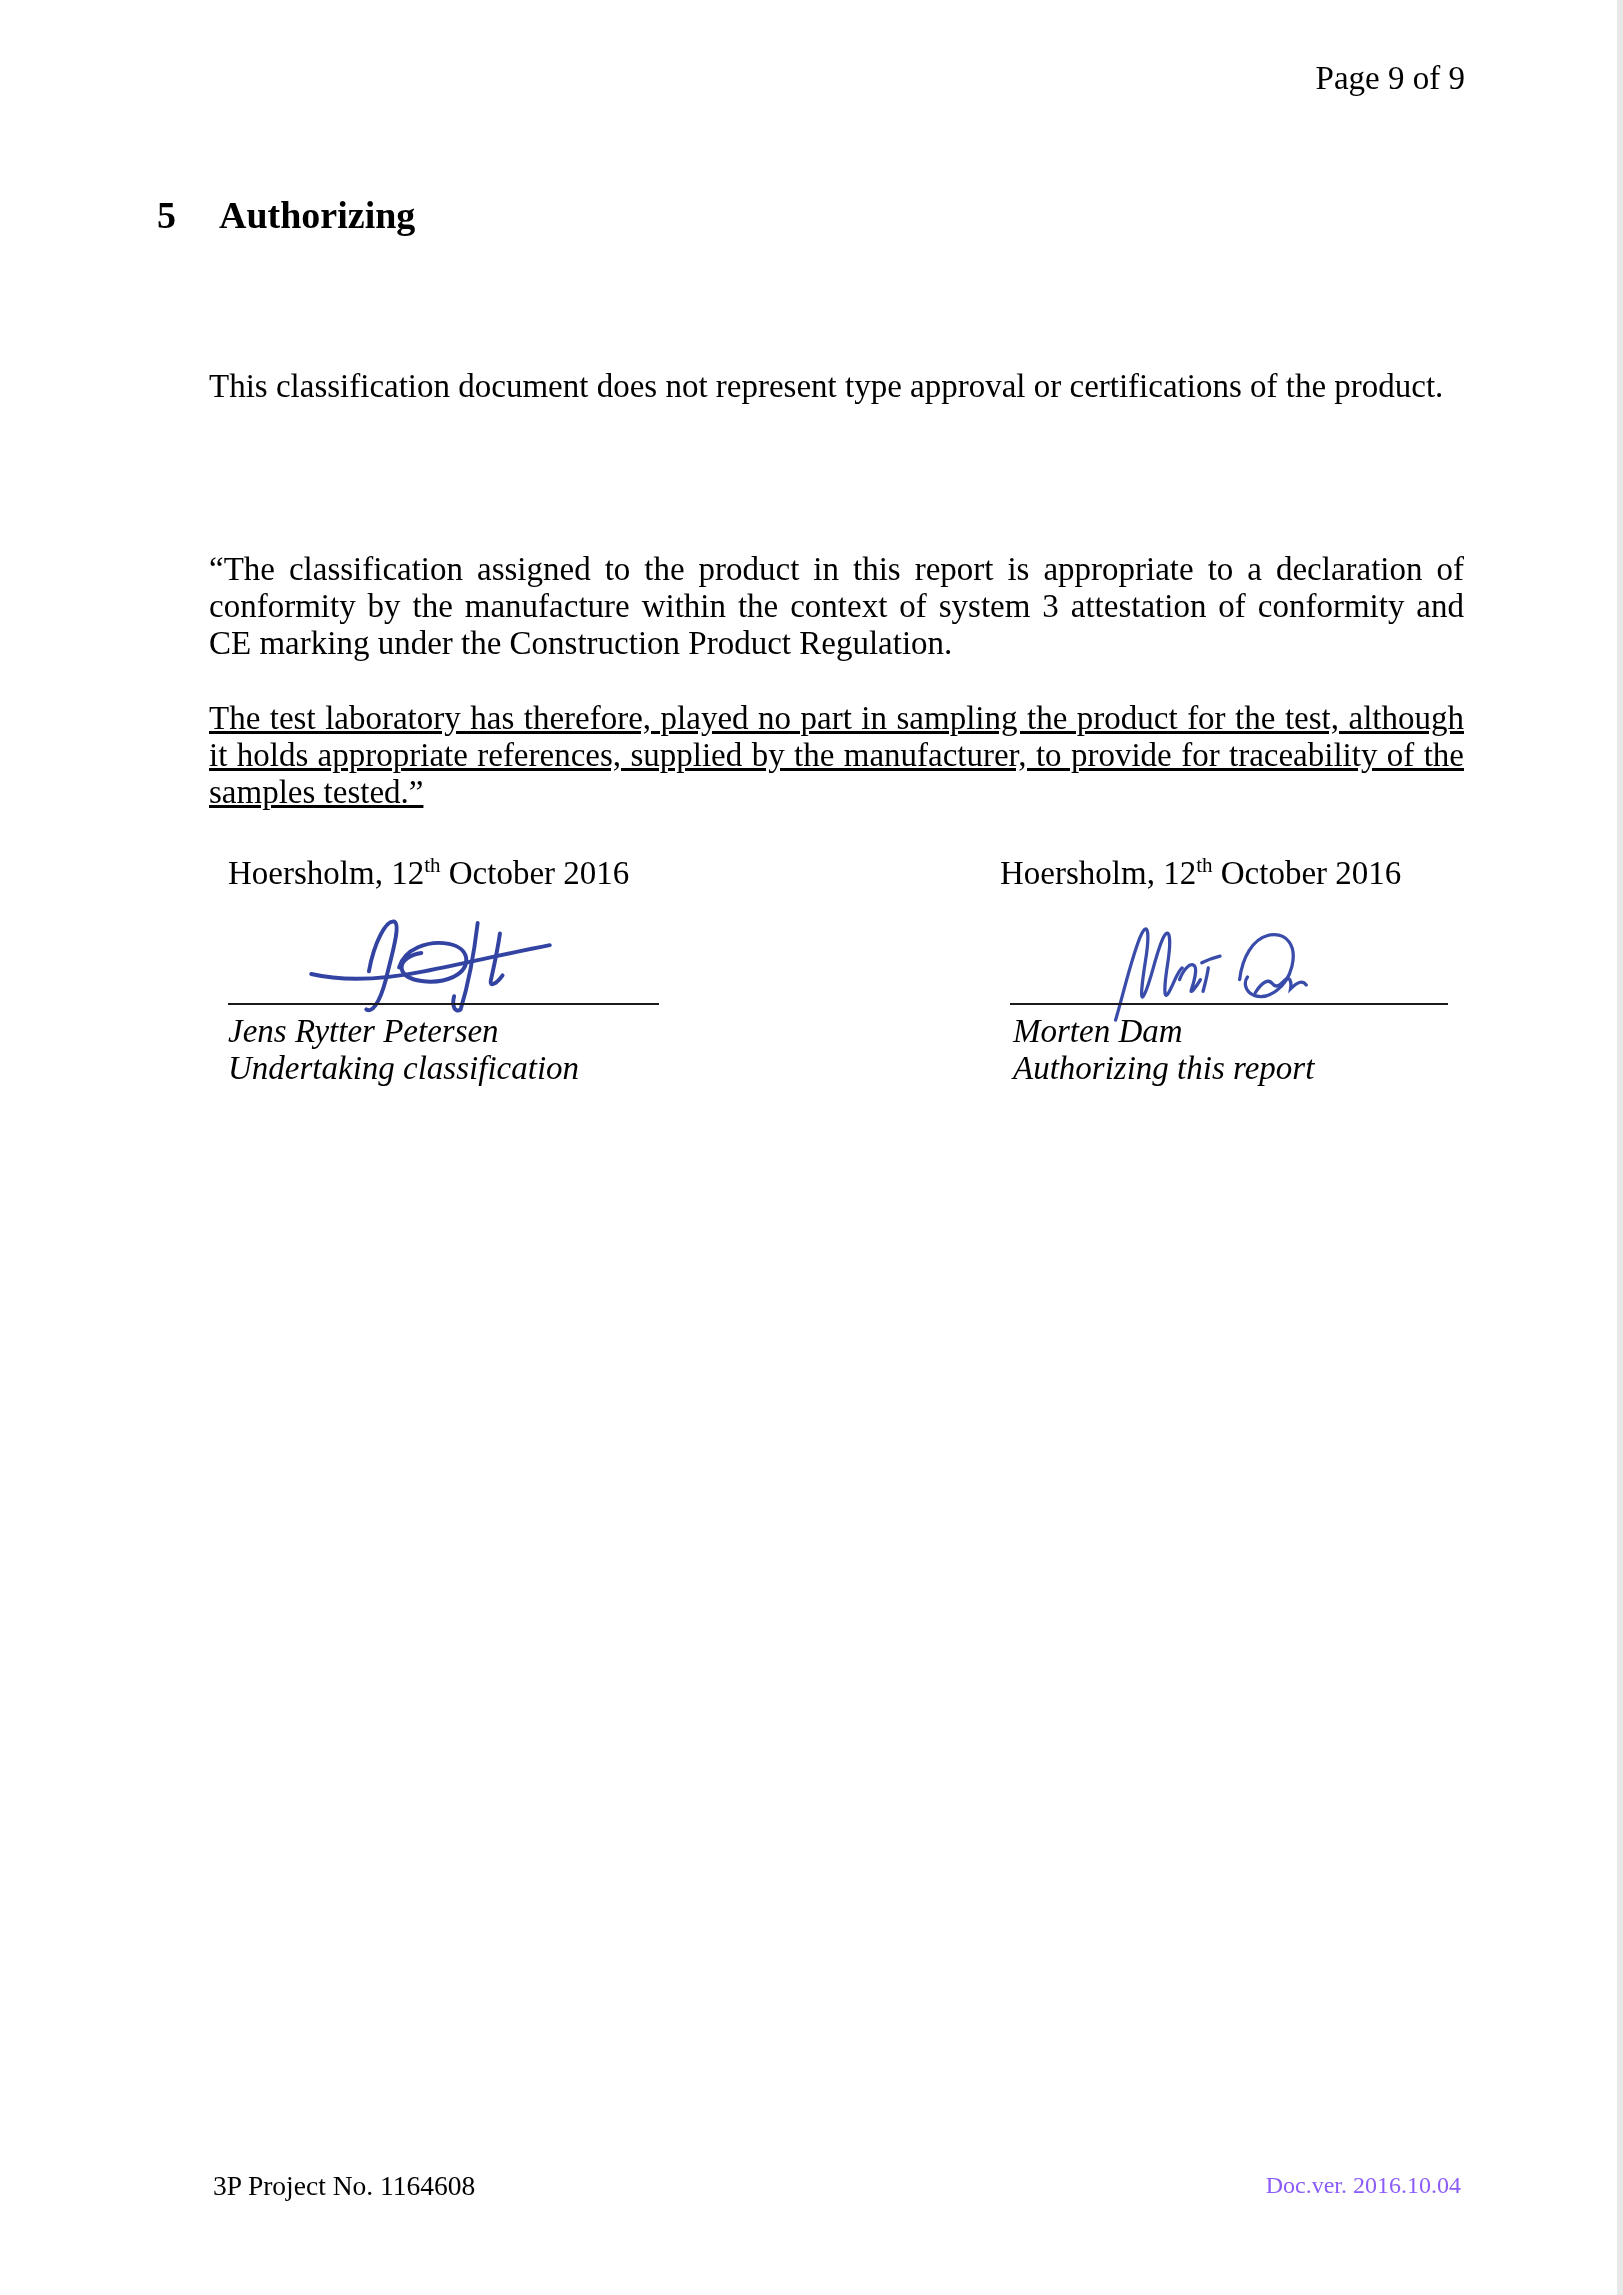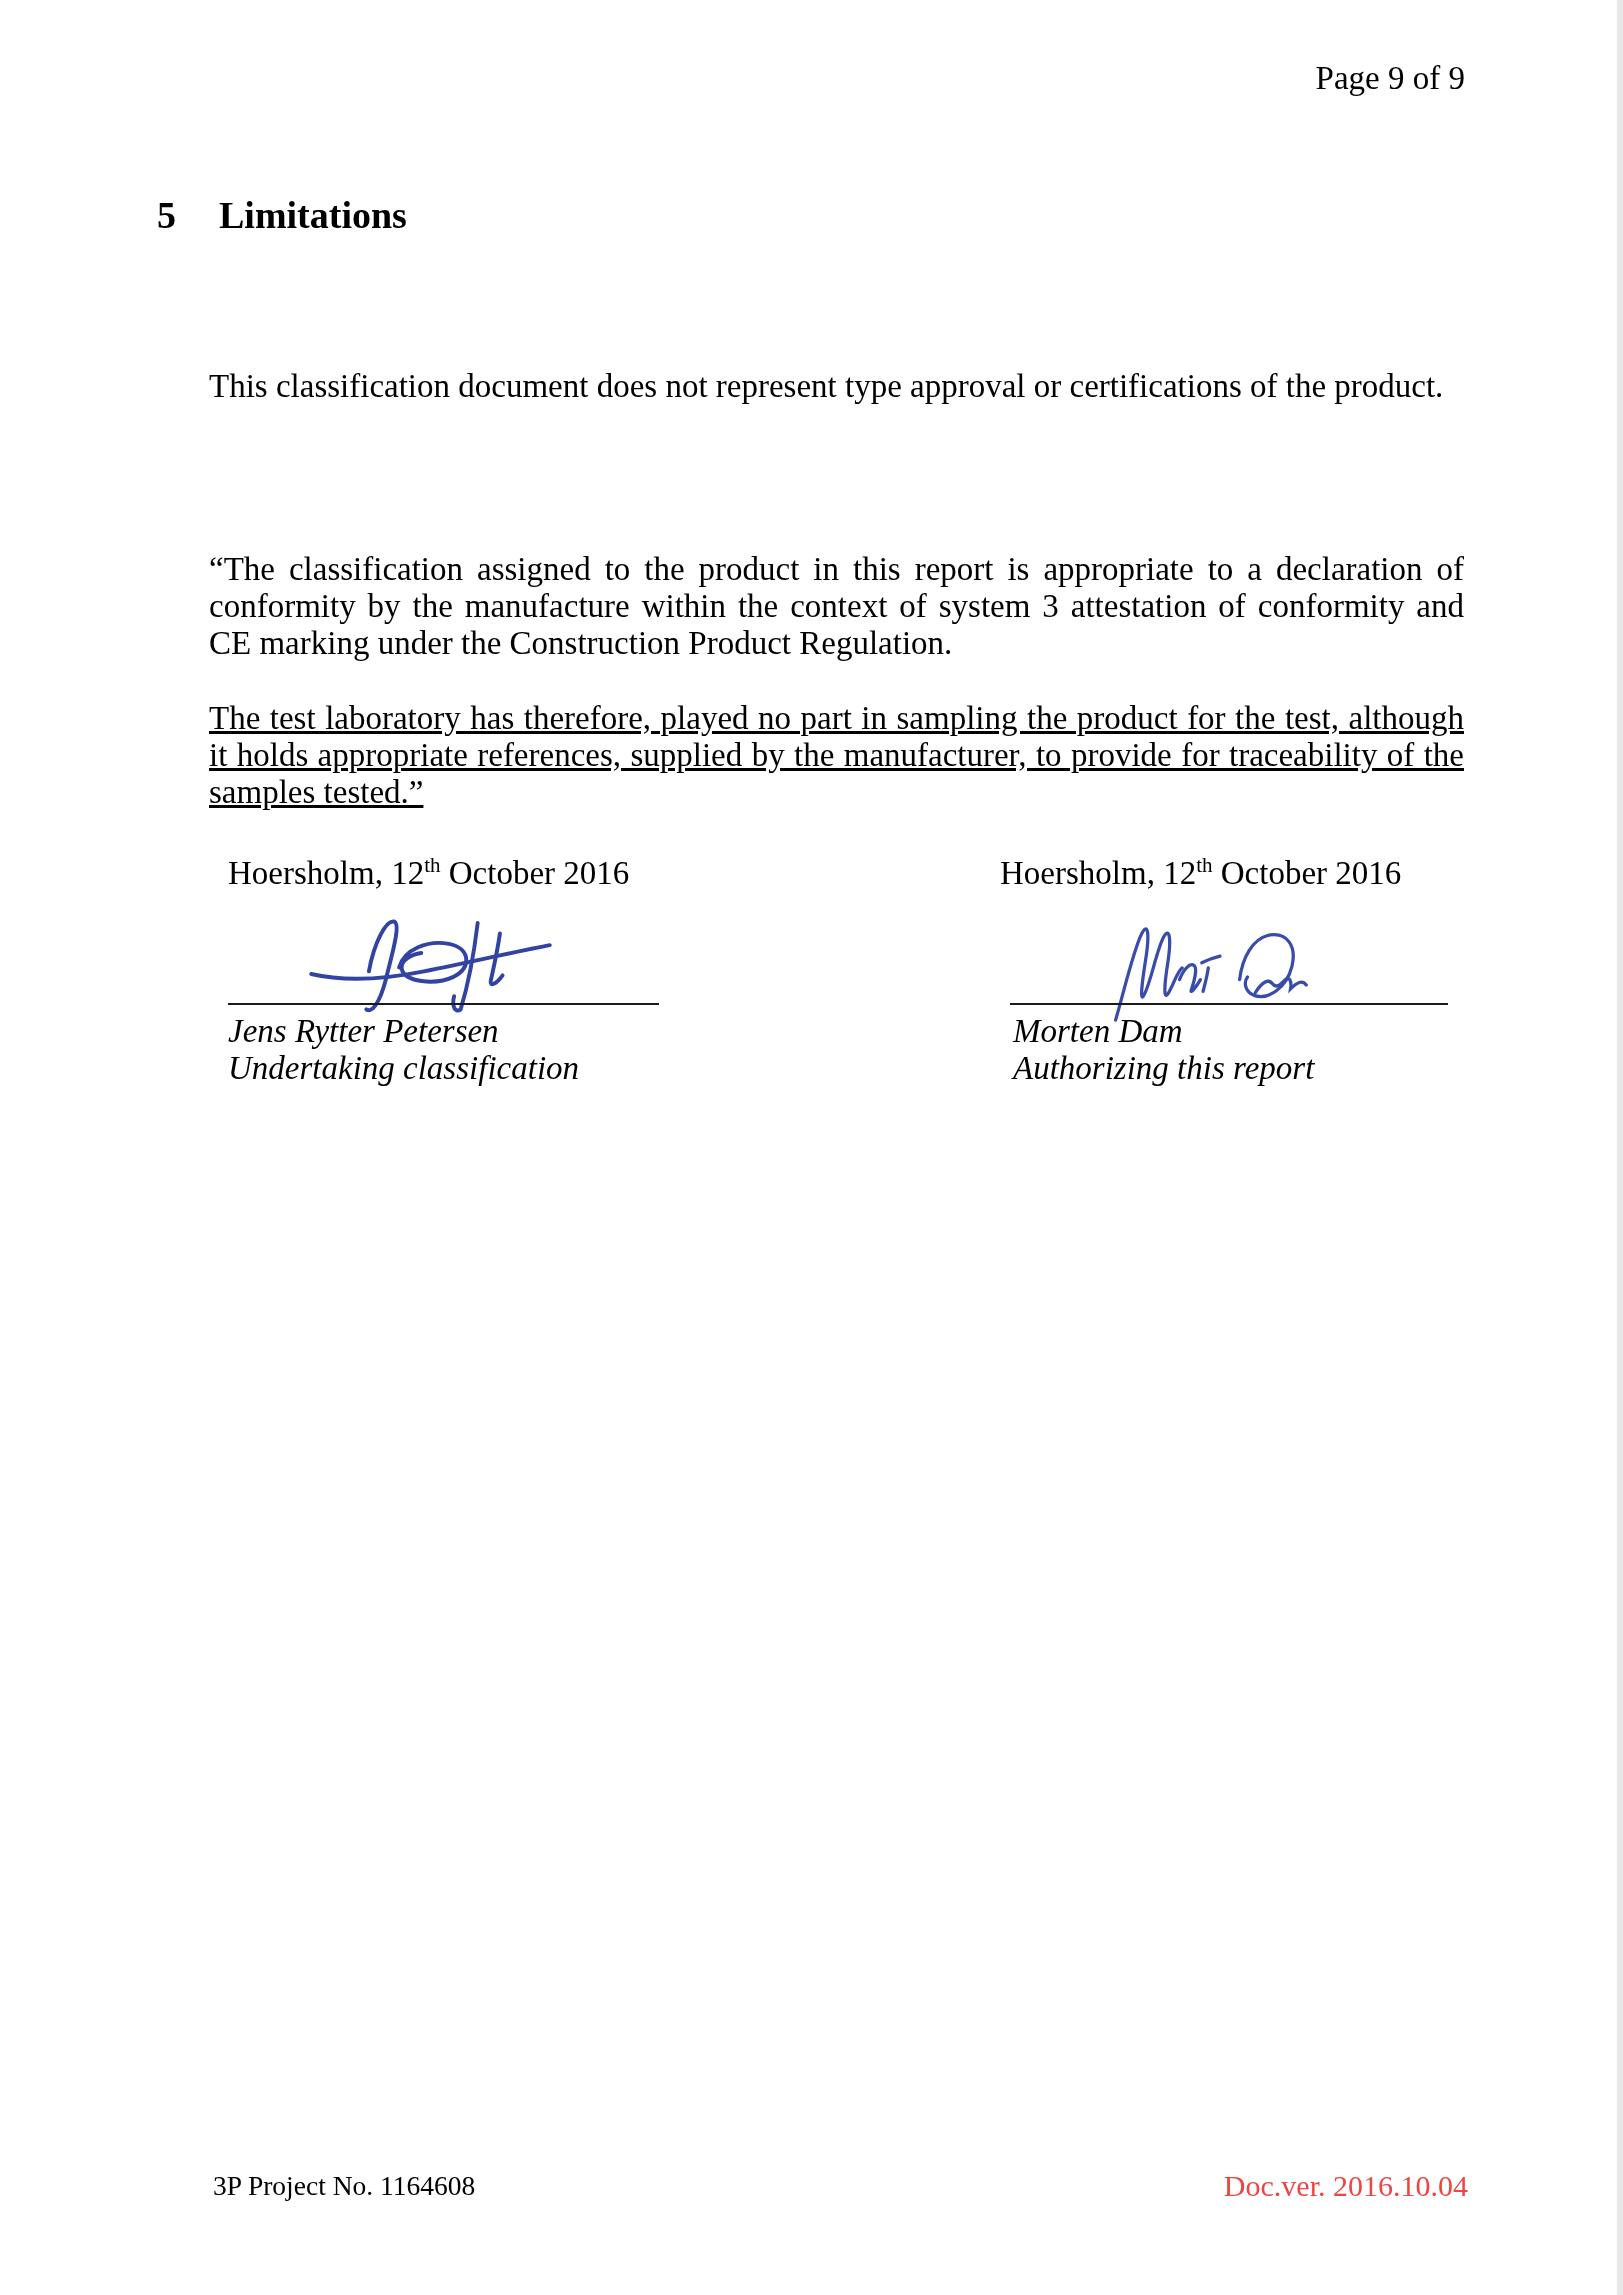"Limitations" span { text: Limitations -> Authorizing }
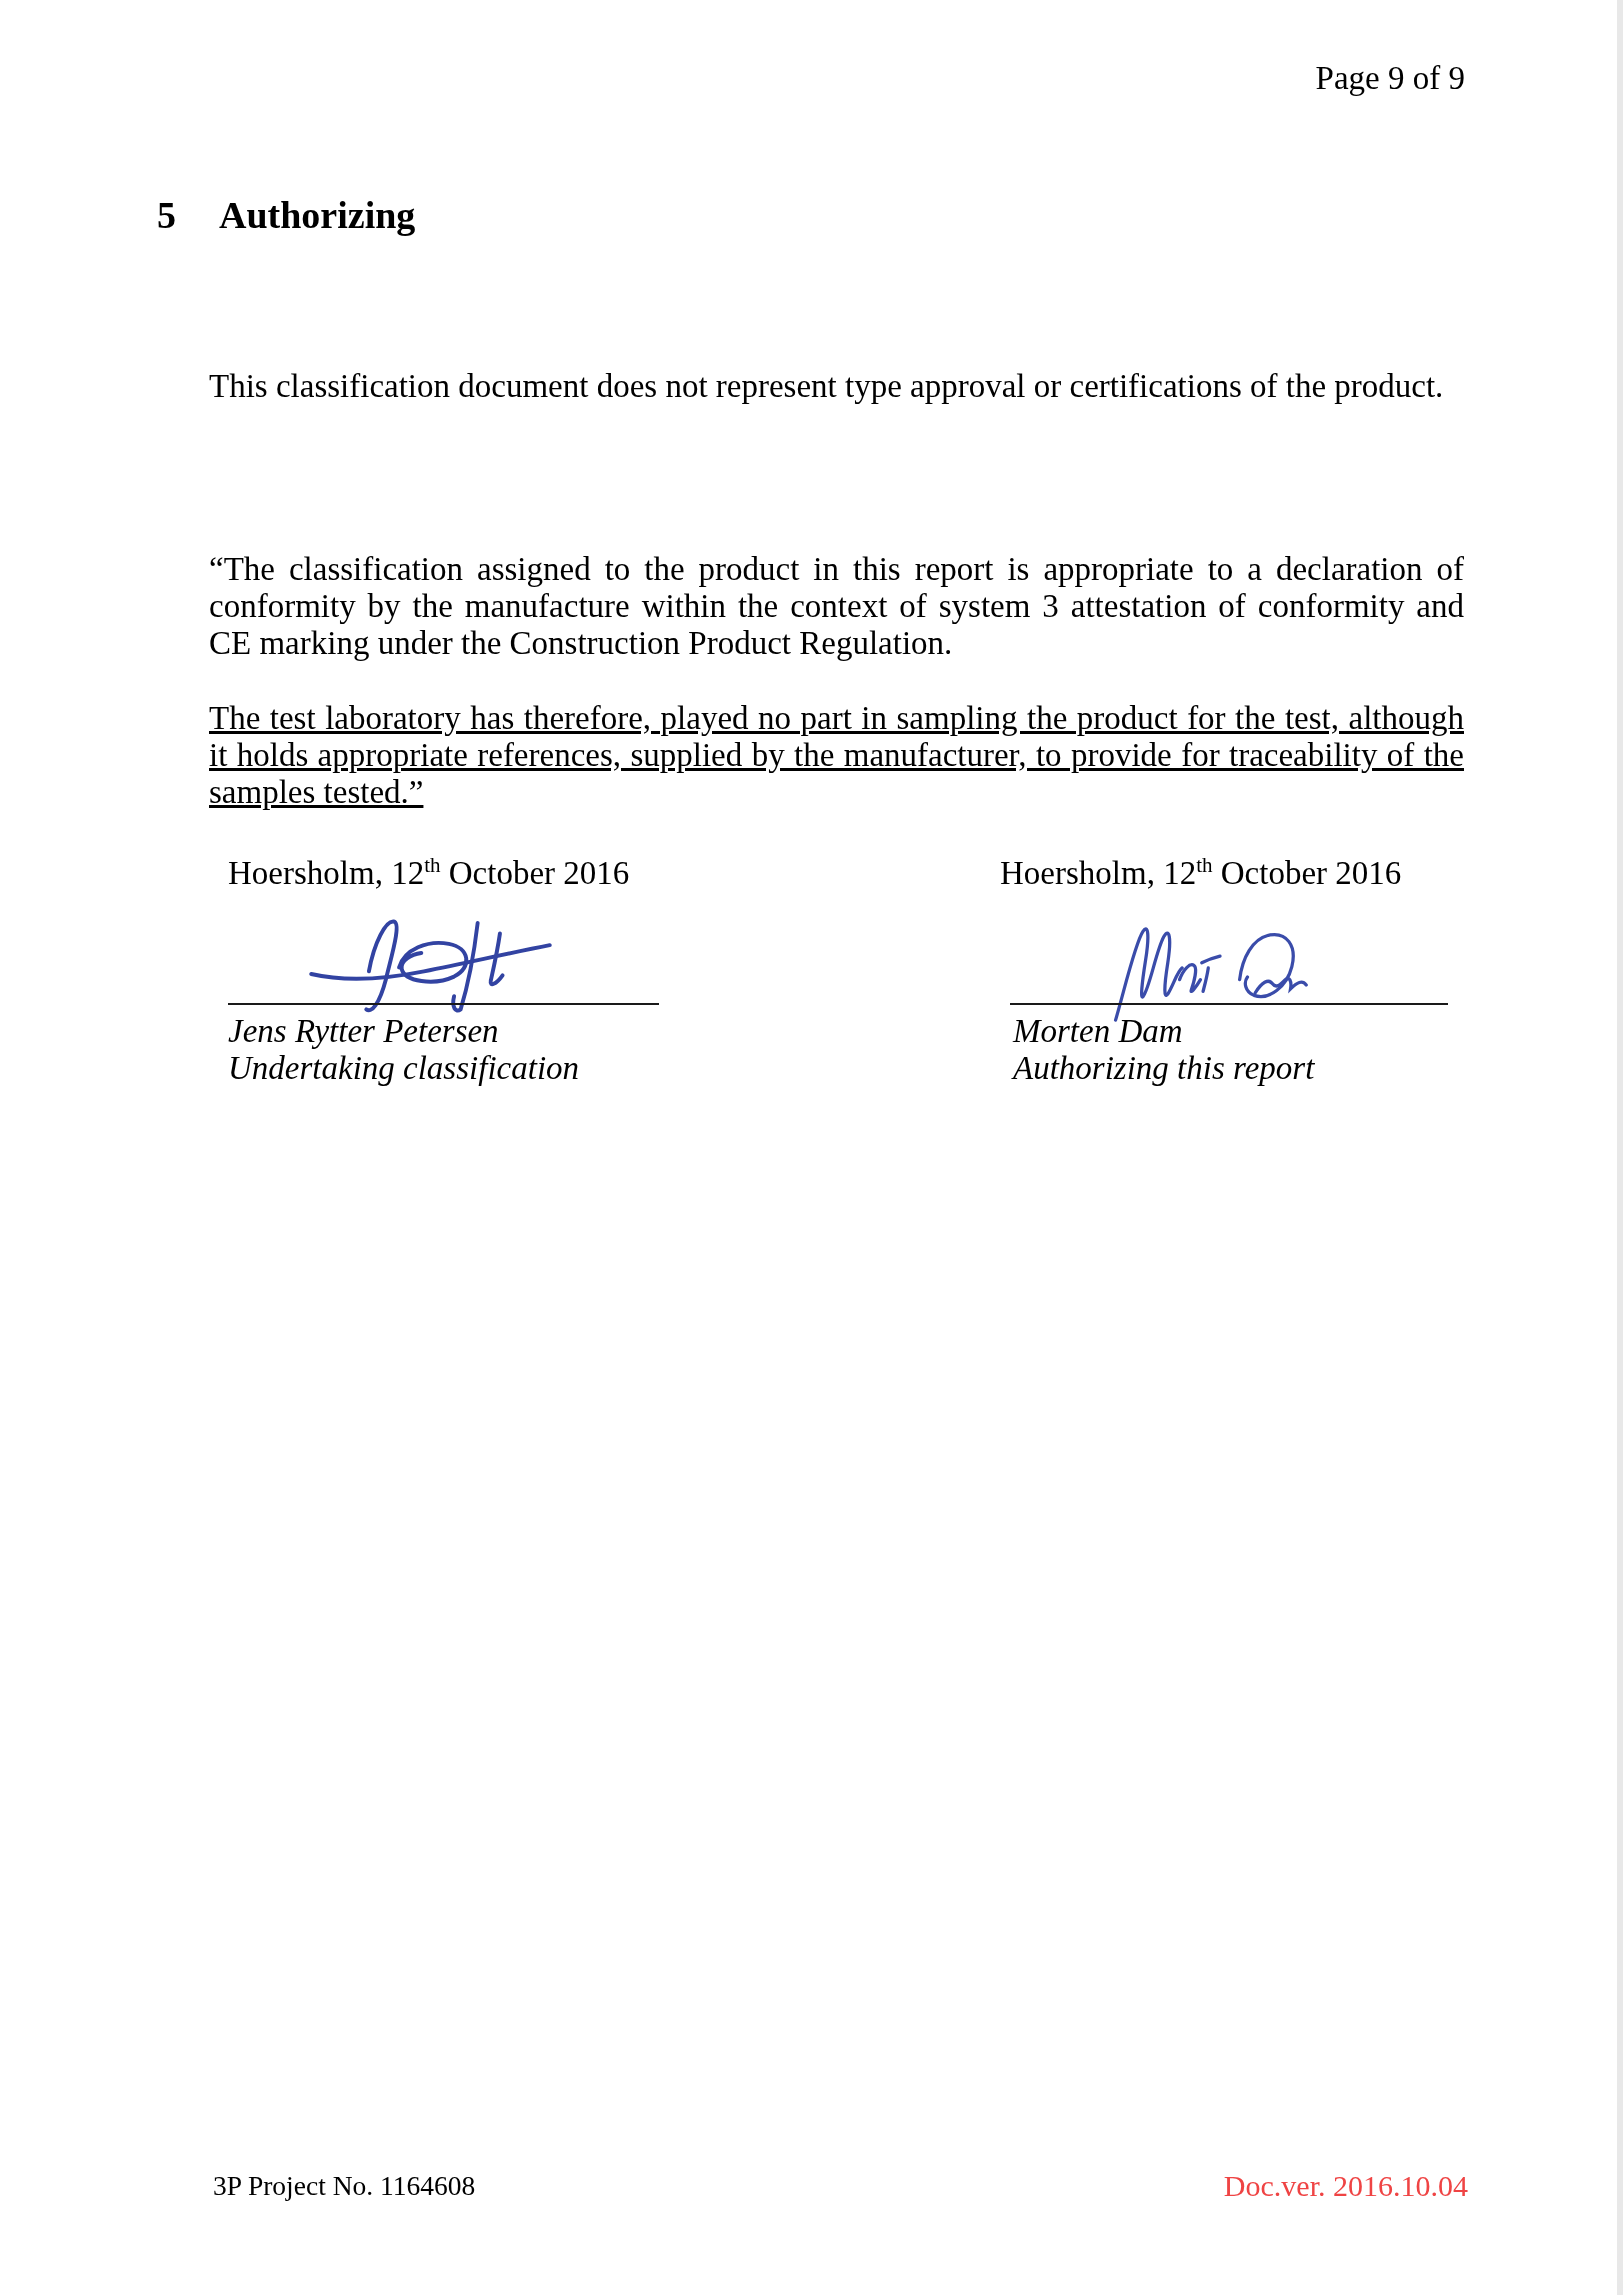"Doc.ver. 2016.10.04" .footer-right { color: #ef4444 -> #8b5cf6; font-size: 30px -> 24px; right: 149px -> 156px }
